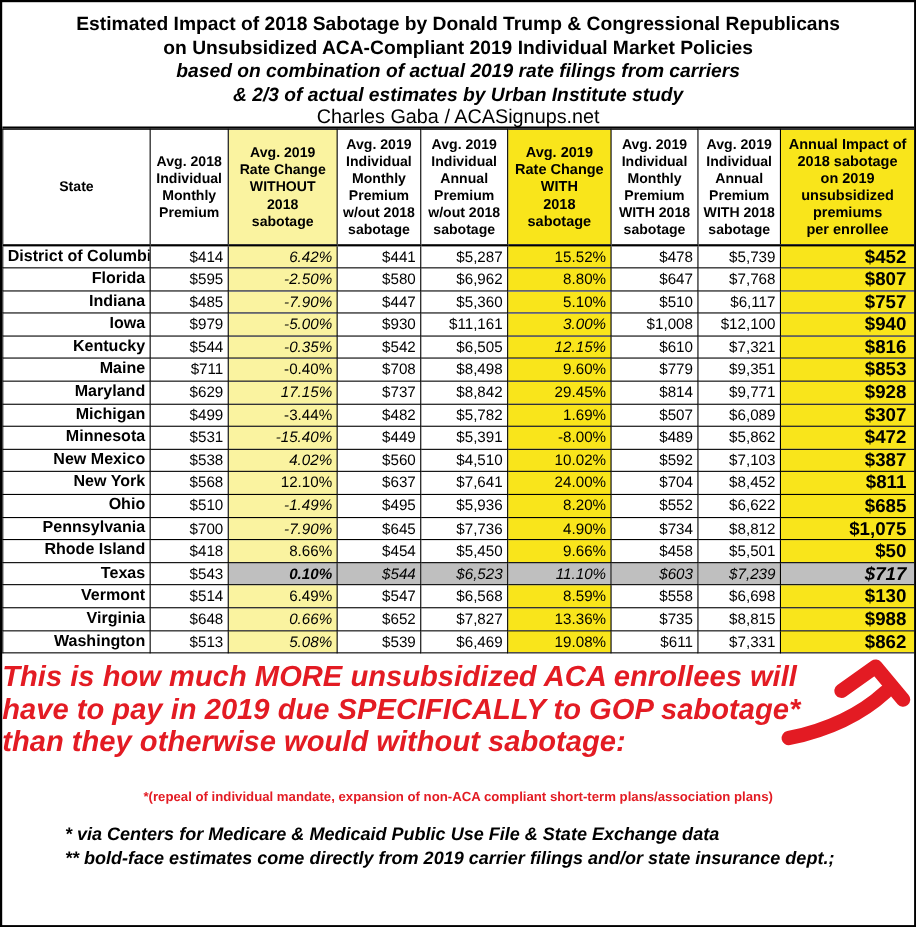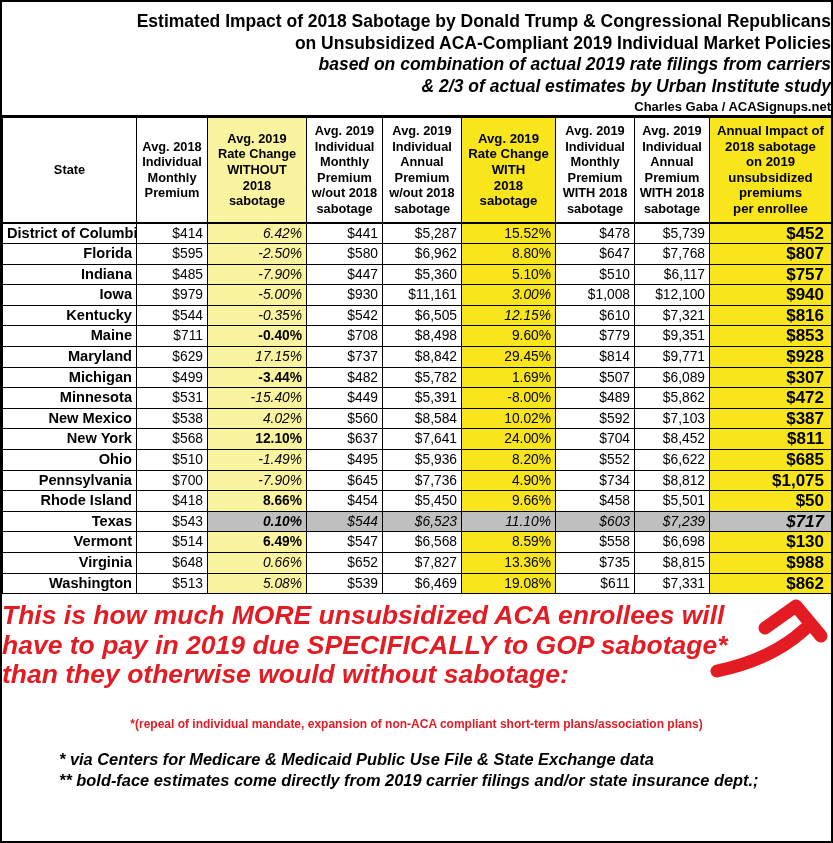"Estimated Impact of 2018 Sabotage" .title-box { text-align: right -> center }
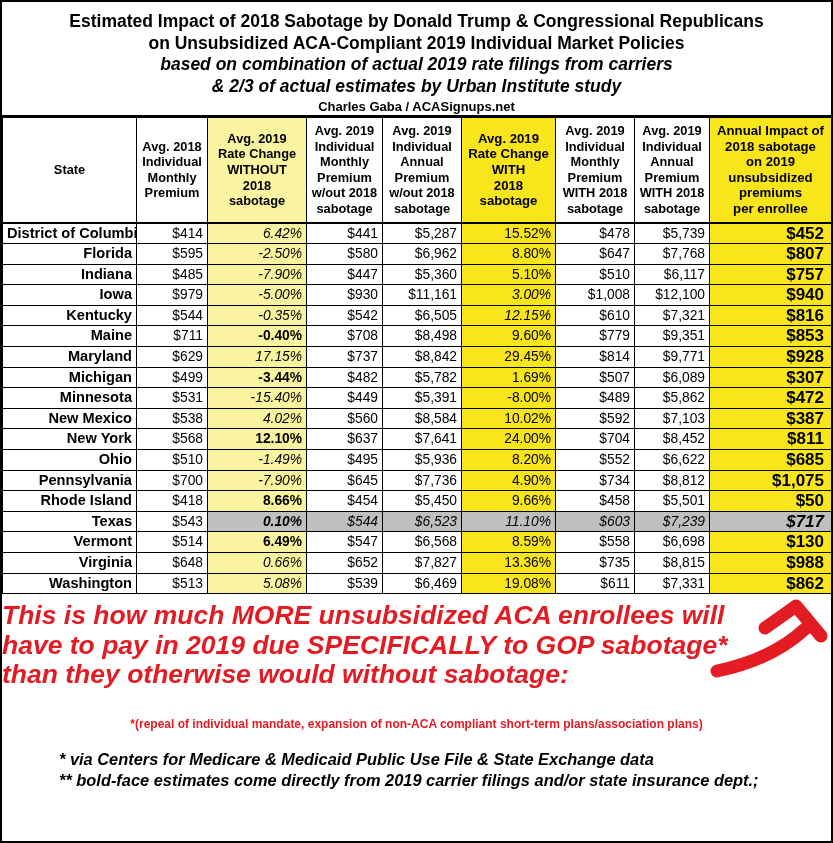"Charles Gaba / ACASignups.net" .byline { font-size: 13px -> 18px; font-weight: bold -> normal }
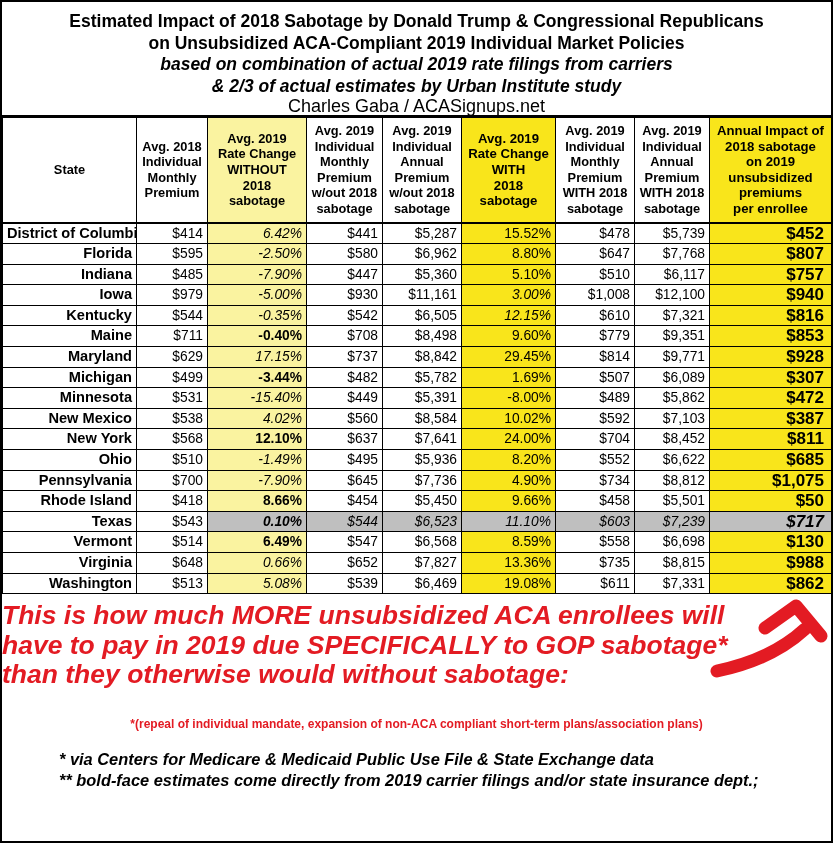"-0.40%" .s-b { font-weight: bold -> normal }
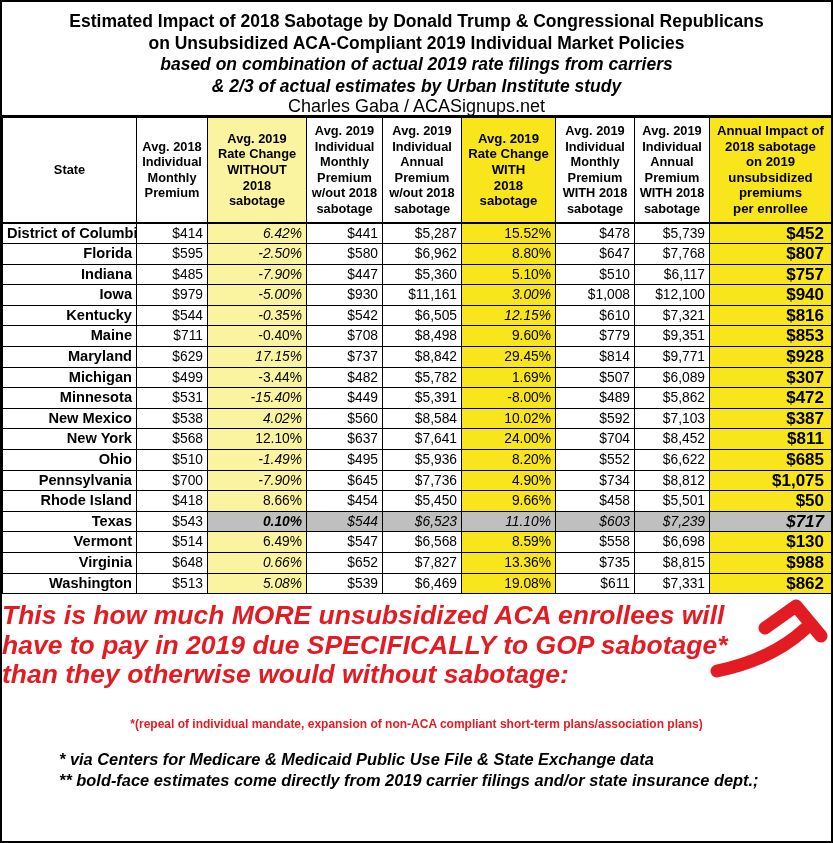"$8,584" td.c5 { text: $8,584 -> $4,510 }
